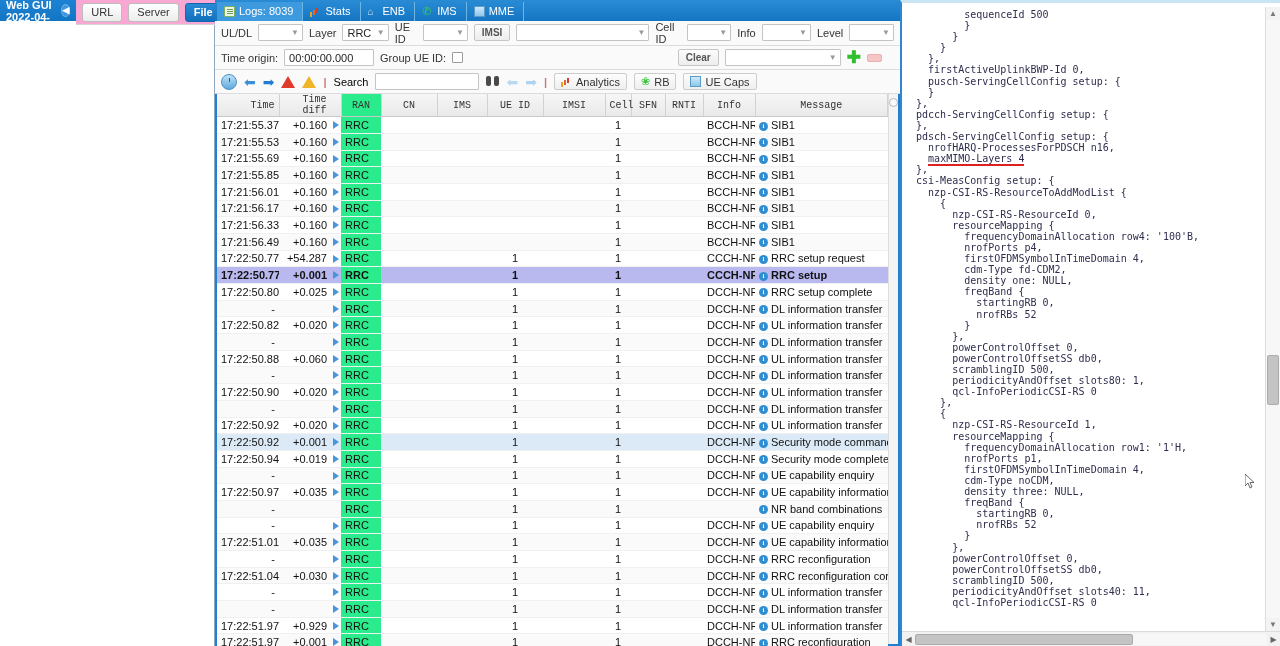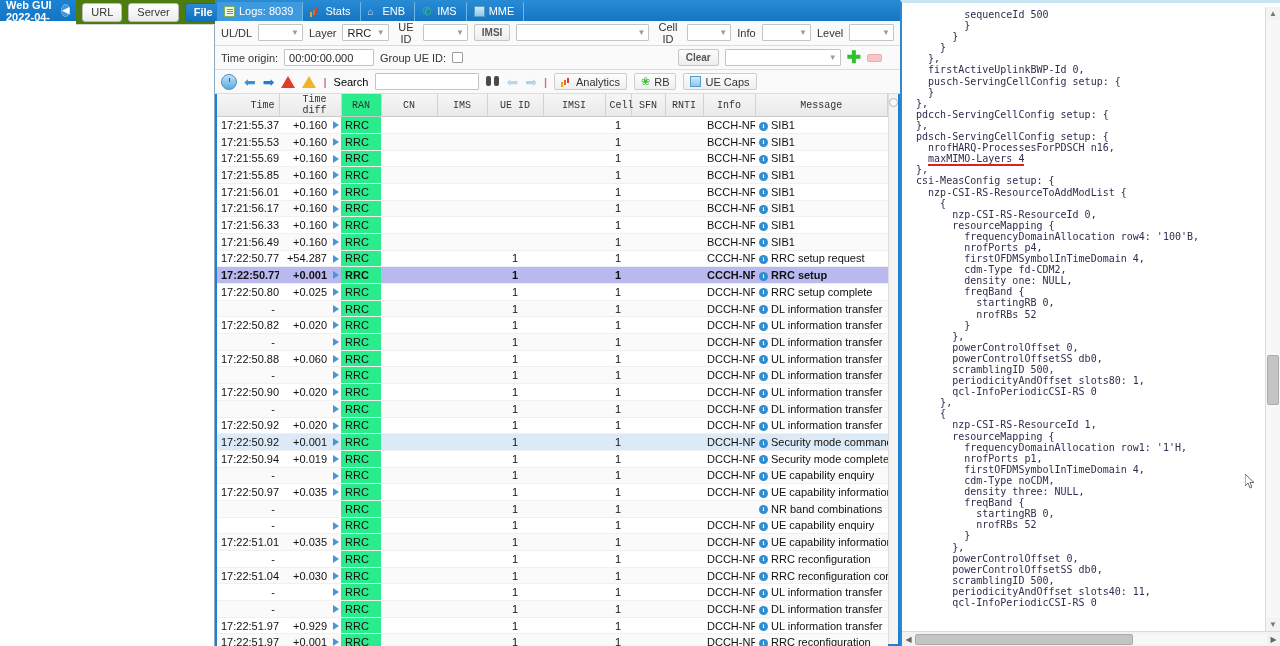"URL" .side-btnrow { background: #4d7c0f -> #f9a8d4 }
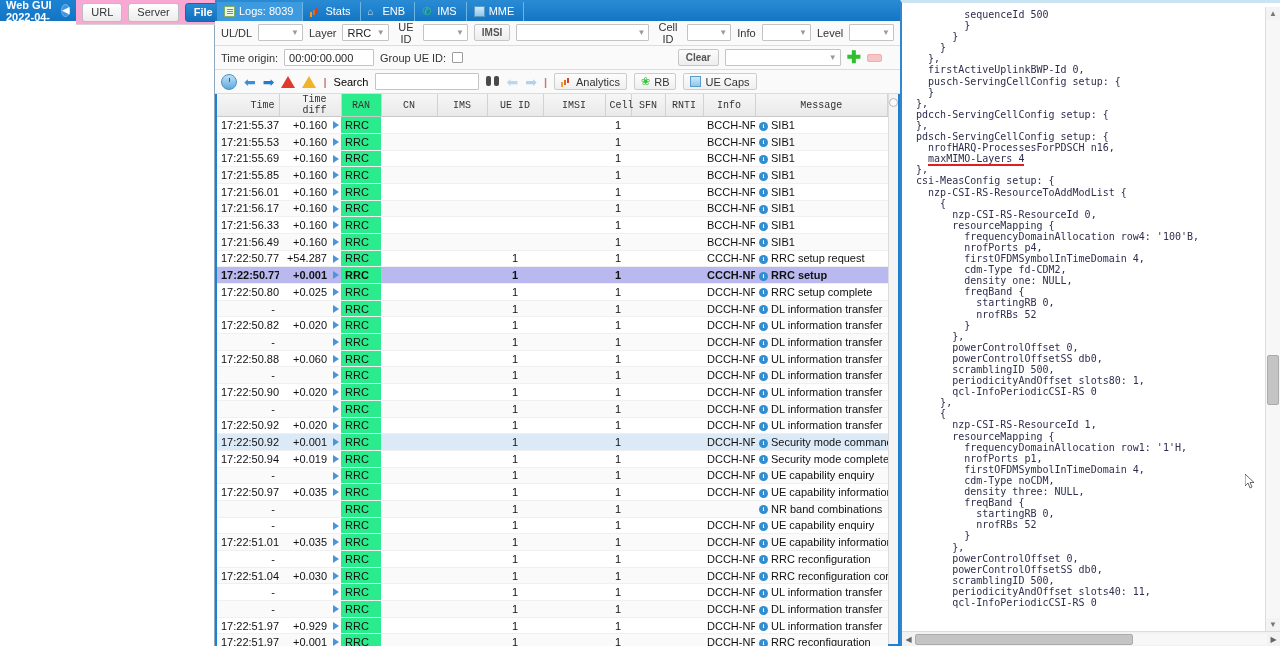"UL/DL" .filterbar .lbl { text-align: center -> none }
